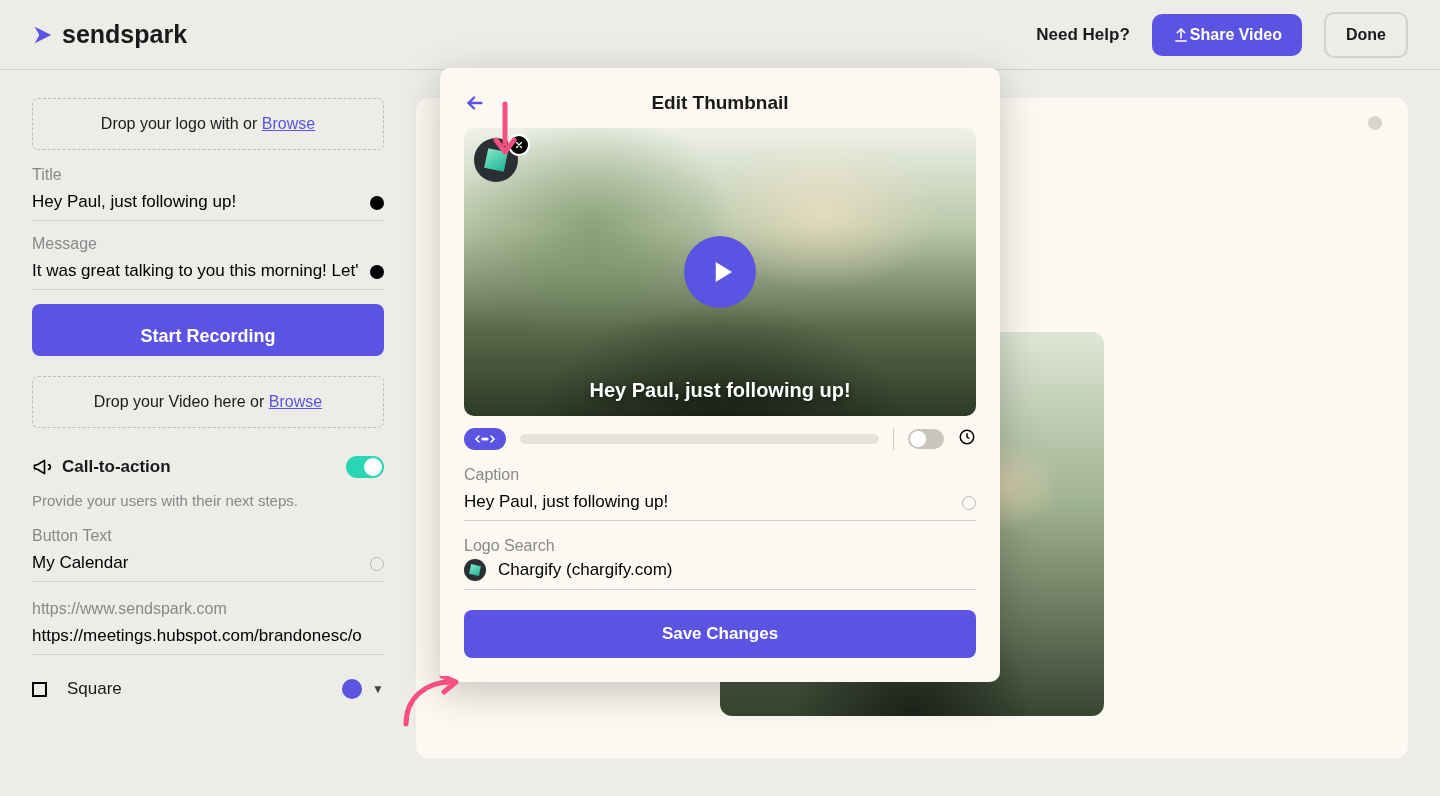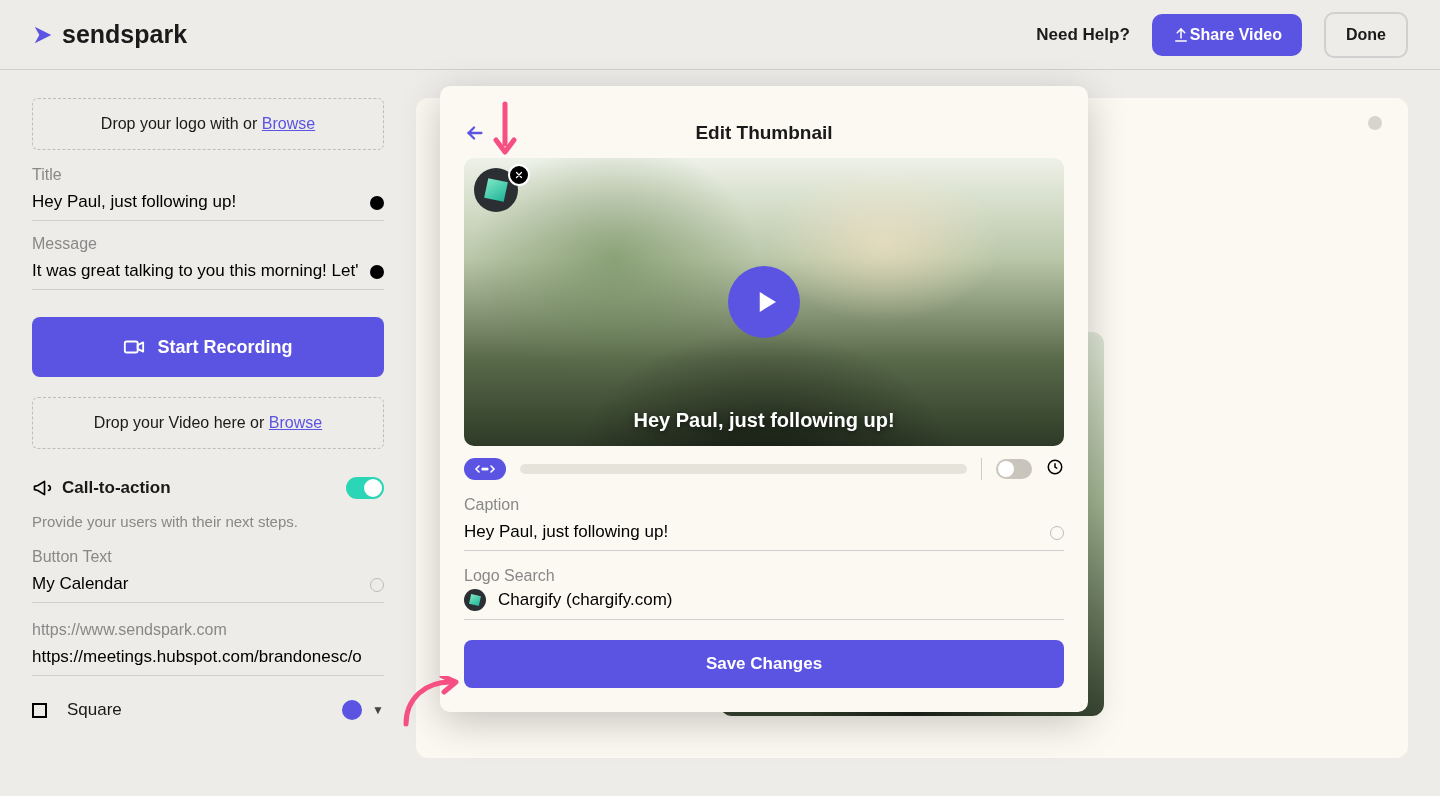"Edit Thumbnail" .modal { padding: 36px 24px 24px -> 24px 24px 24px; top: 86px -> 68px; width: 648px -> 560px }
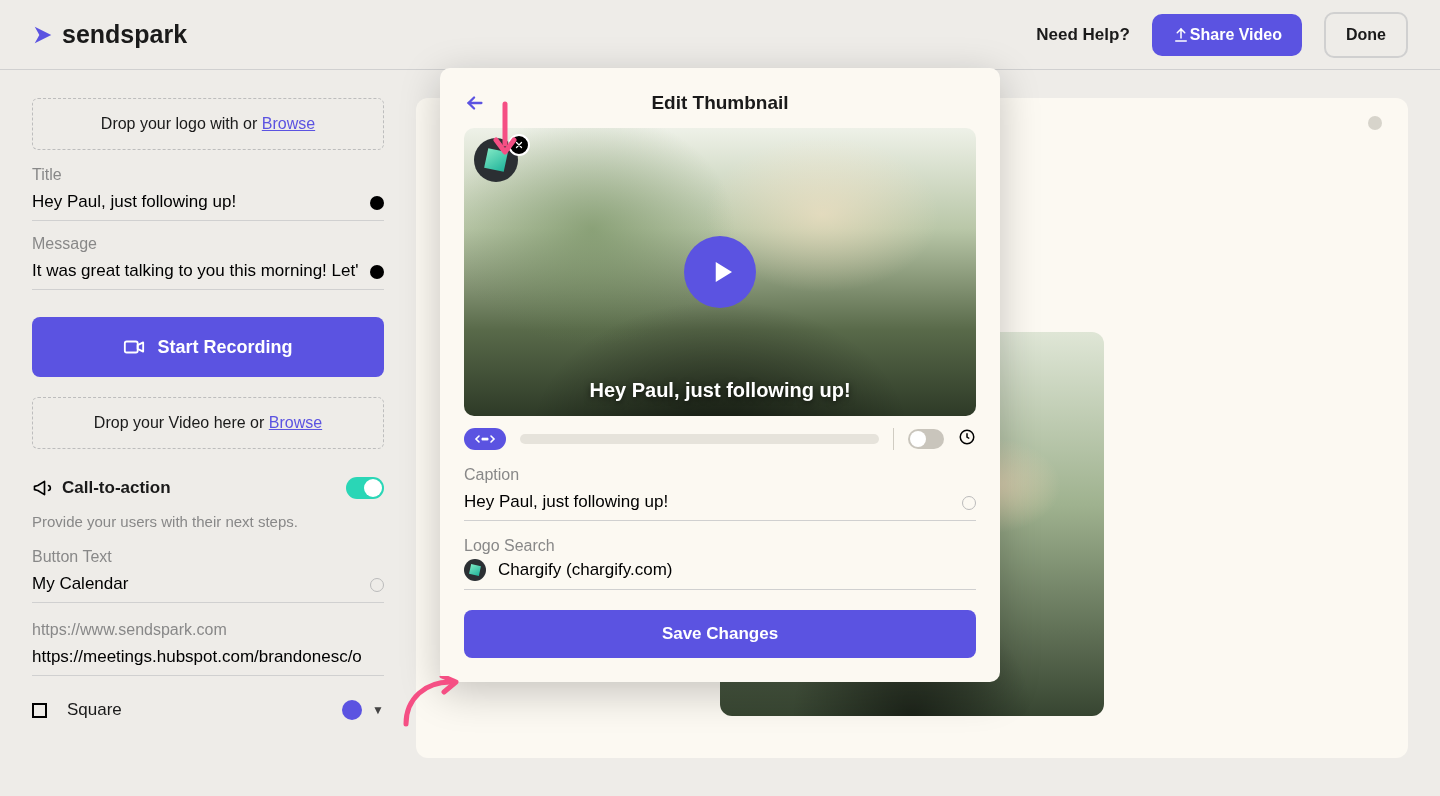"Start Recording" .btn-record { flex-direction: none -> column; height: 60px -> 52px; margin-top: 27px -> 14px }
